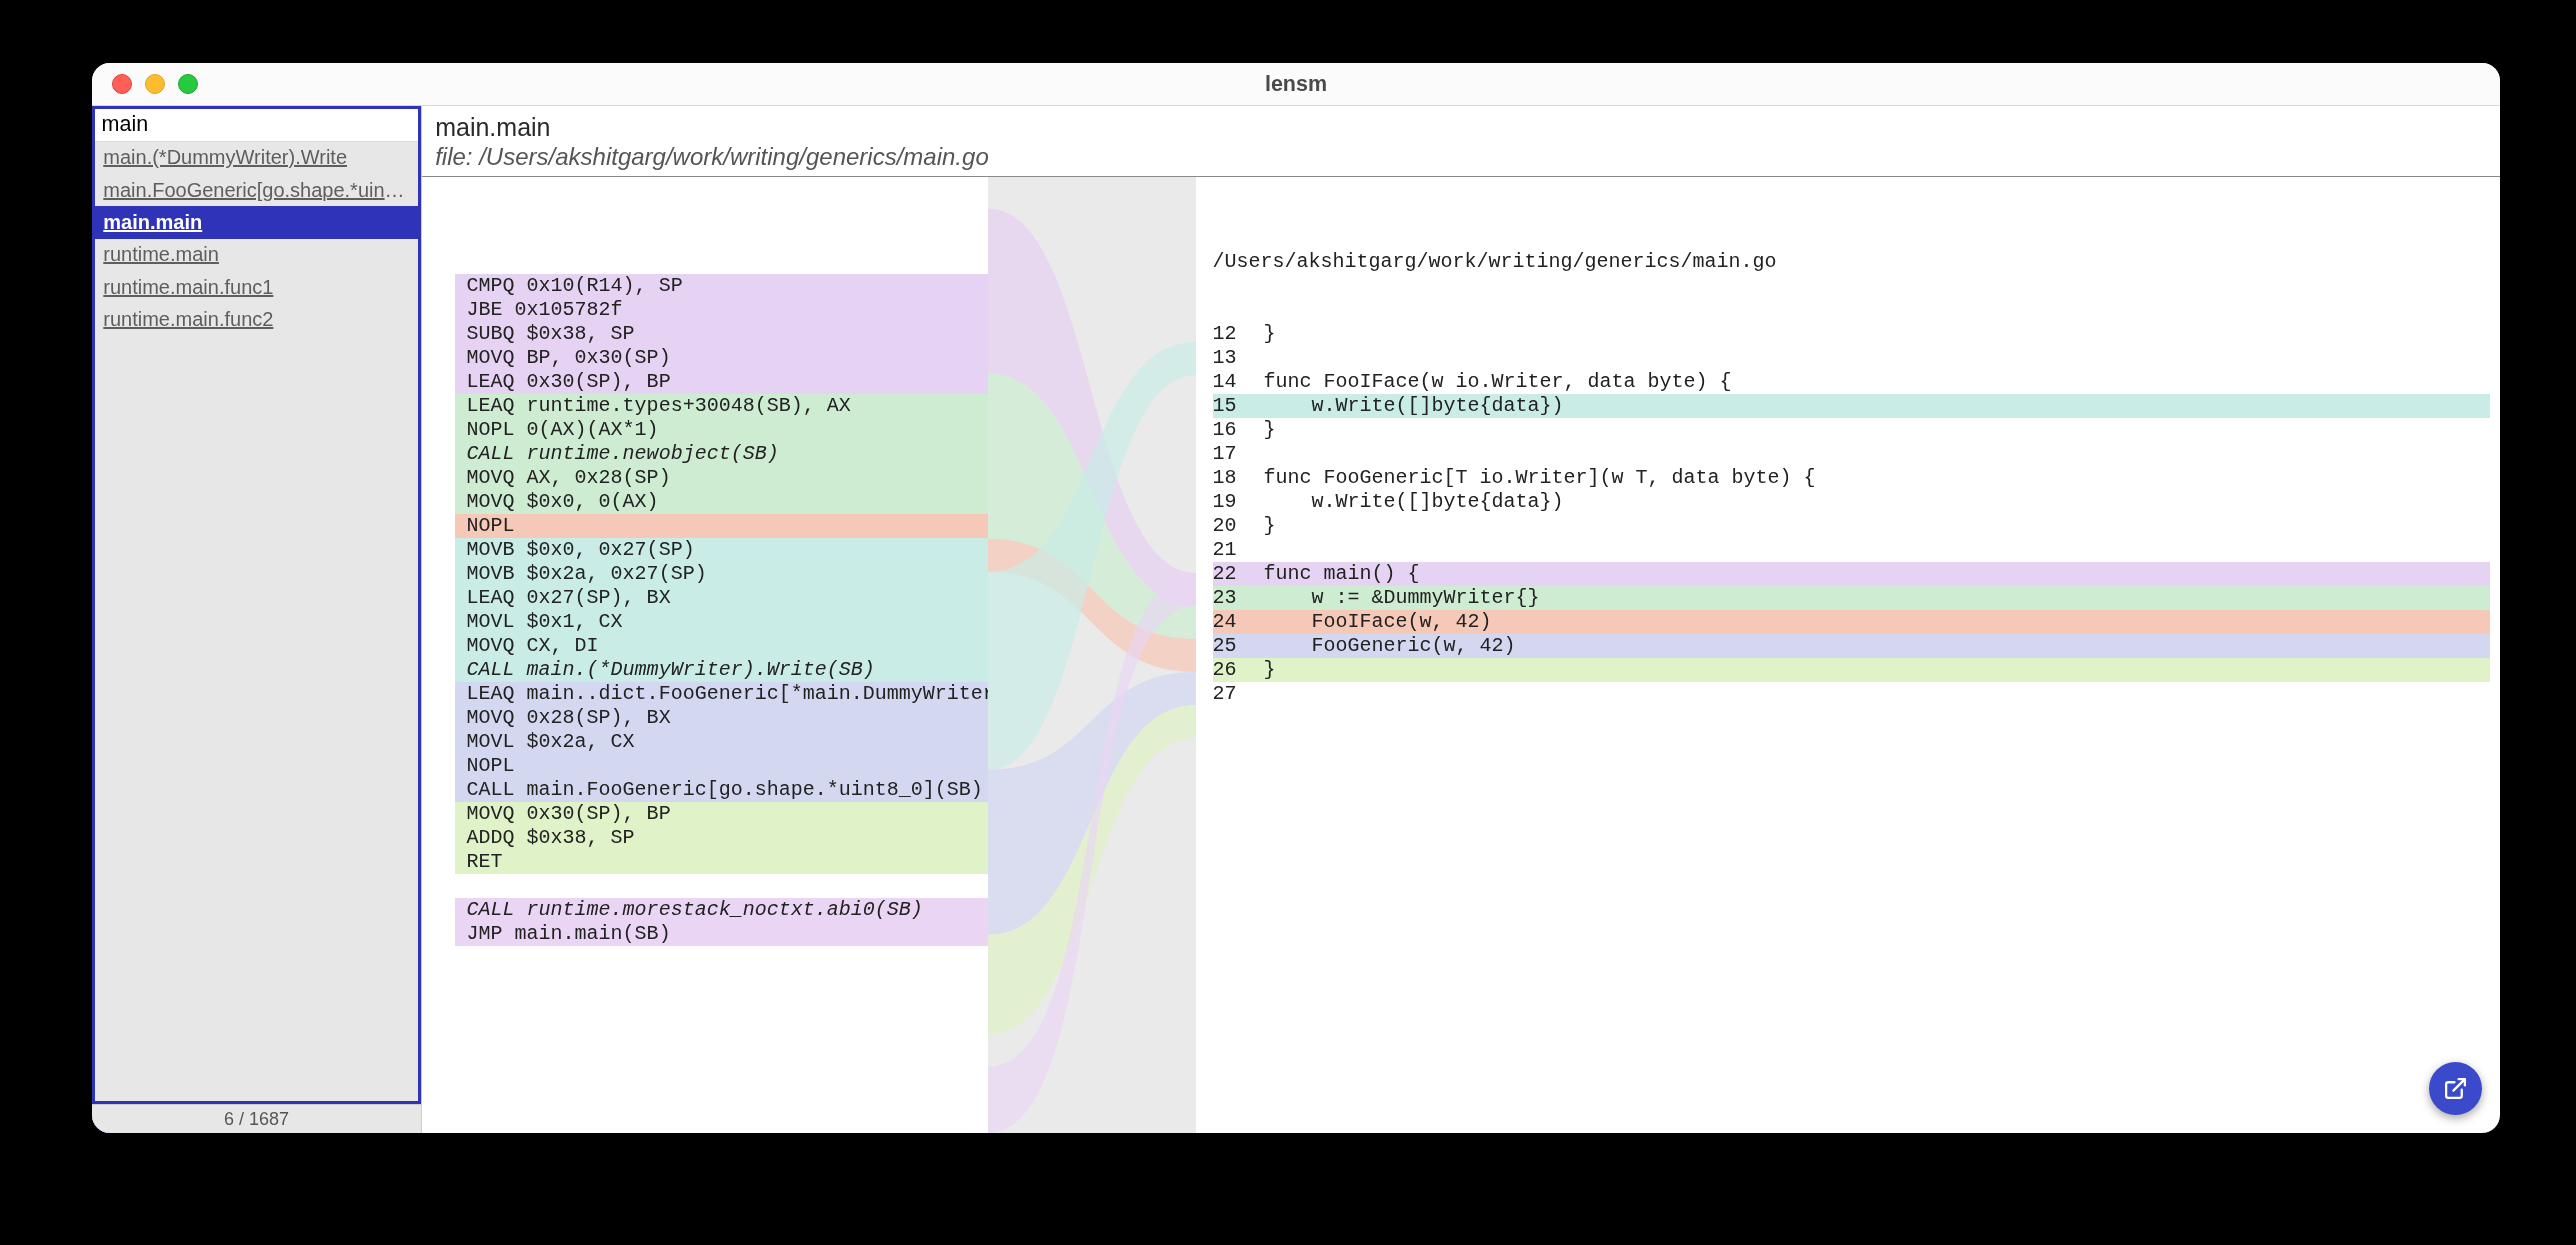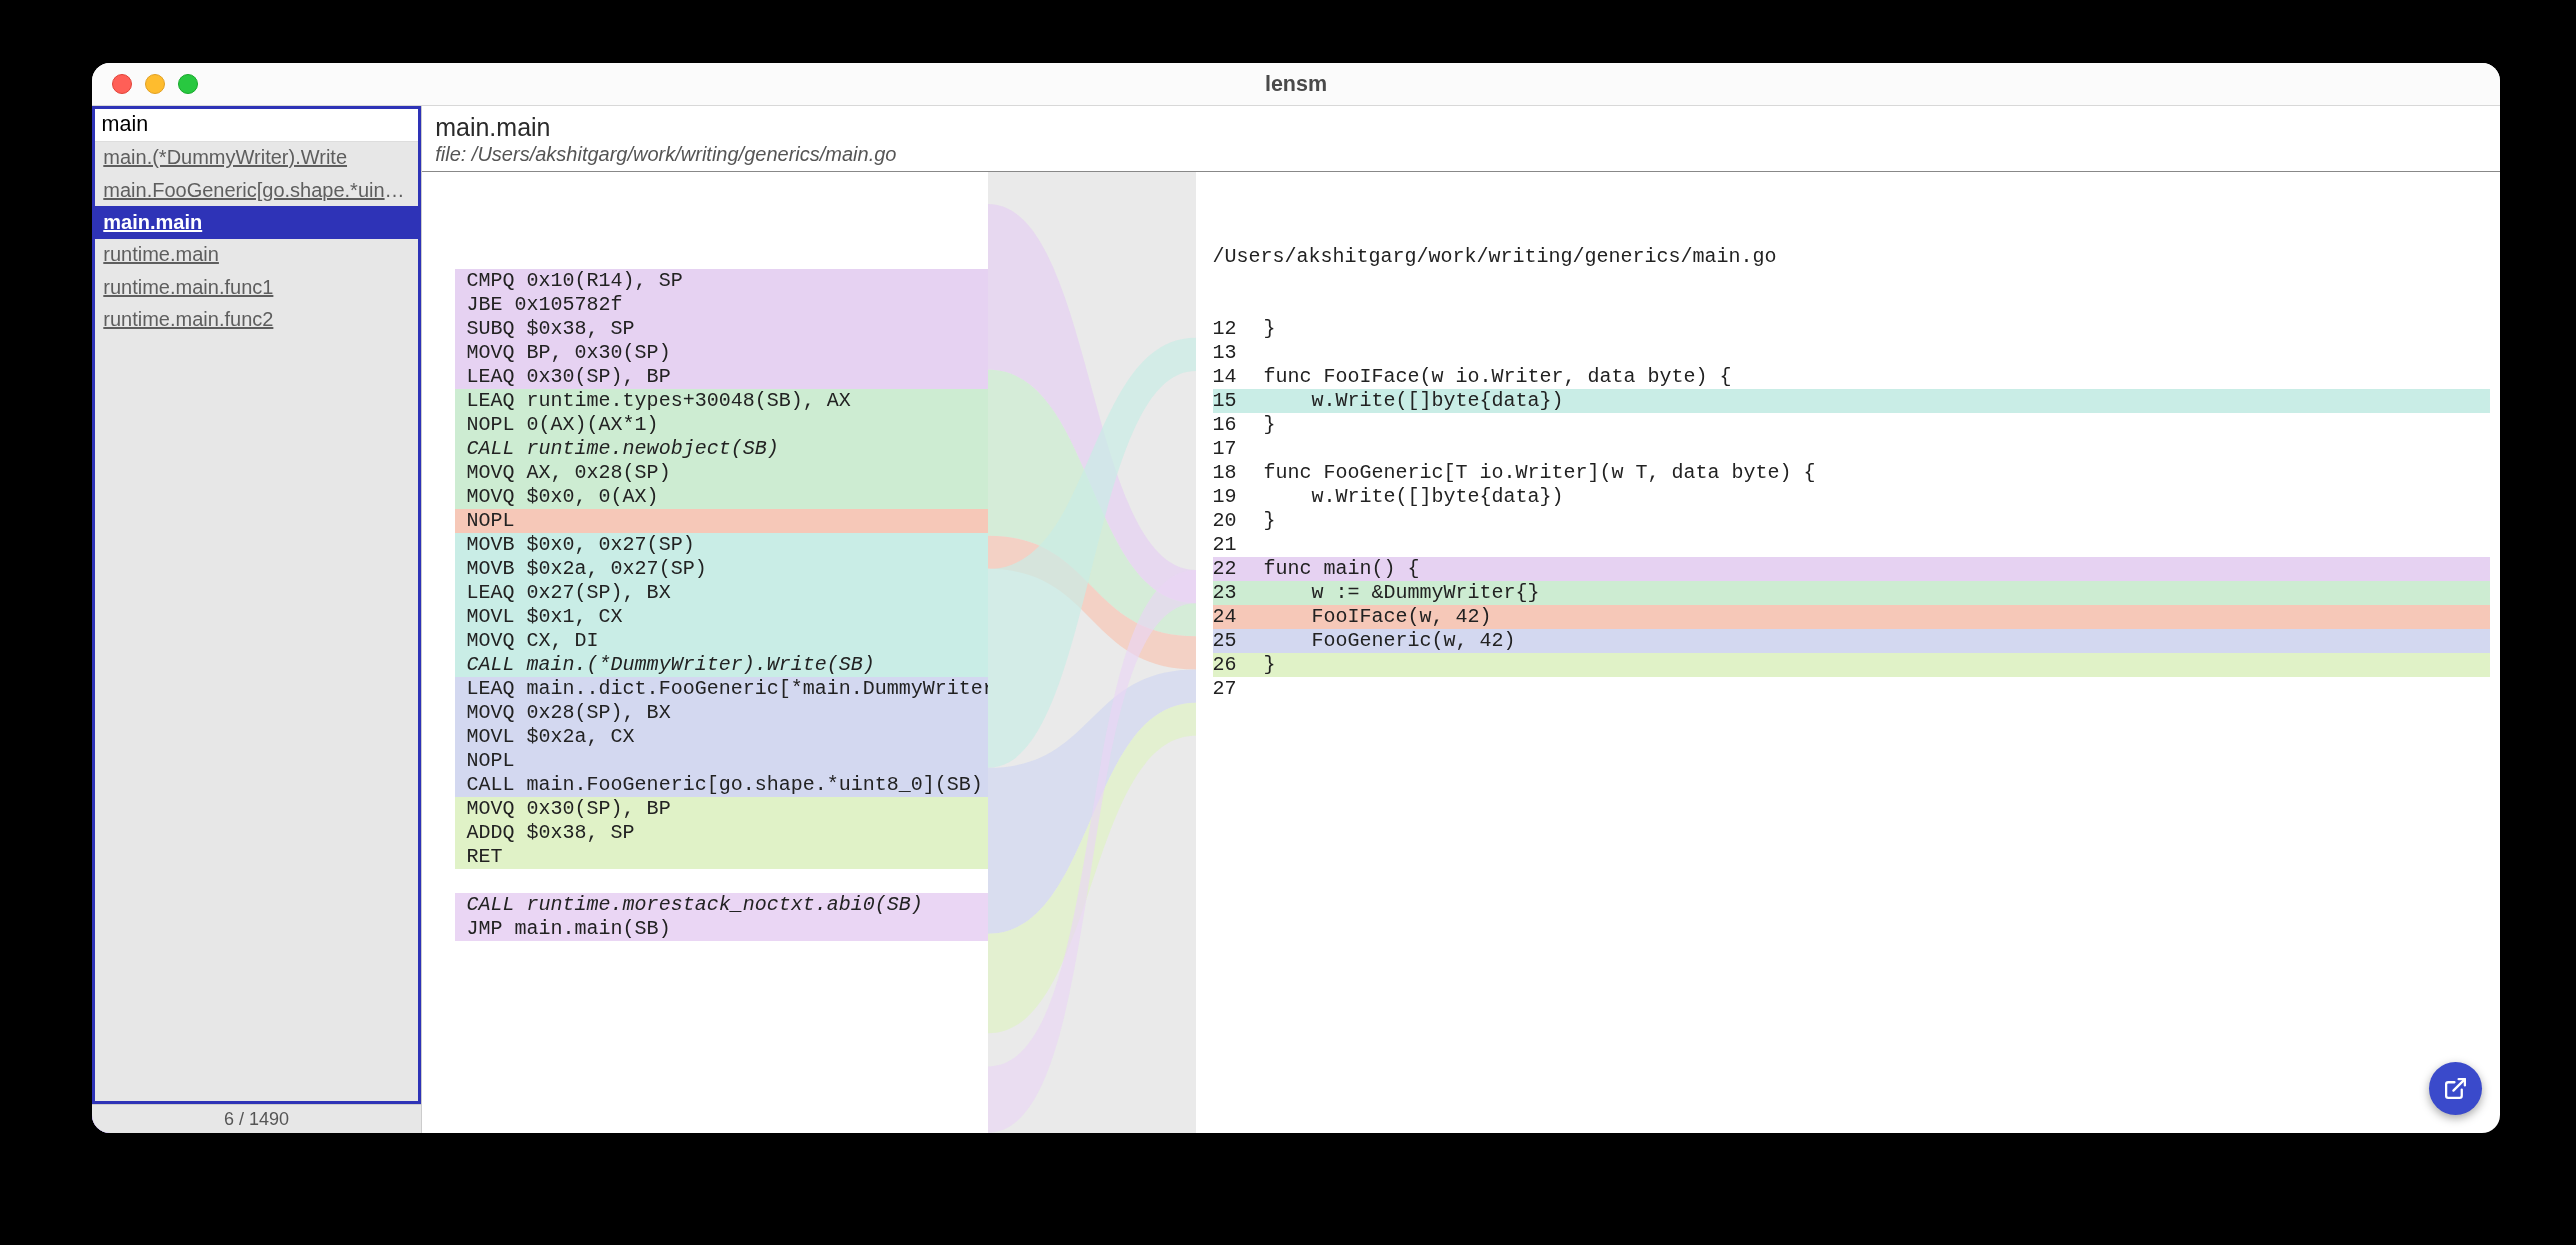"file:" .main-subtitle { font-size: 20px -> 24px }
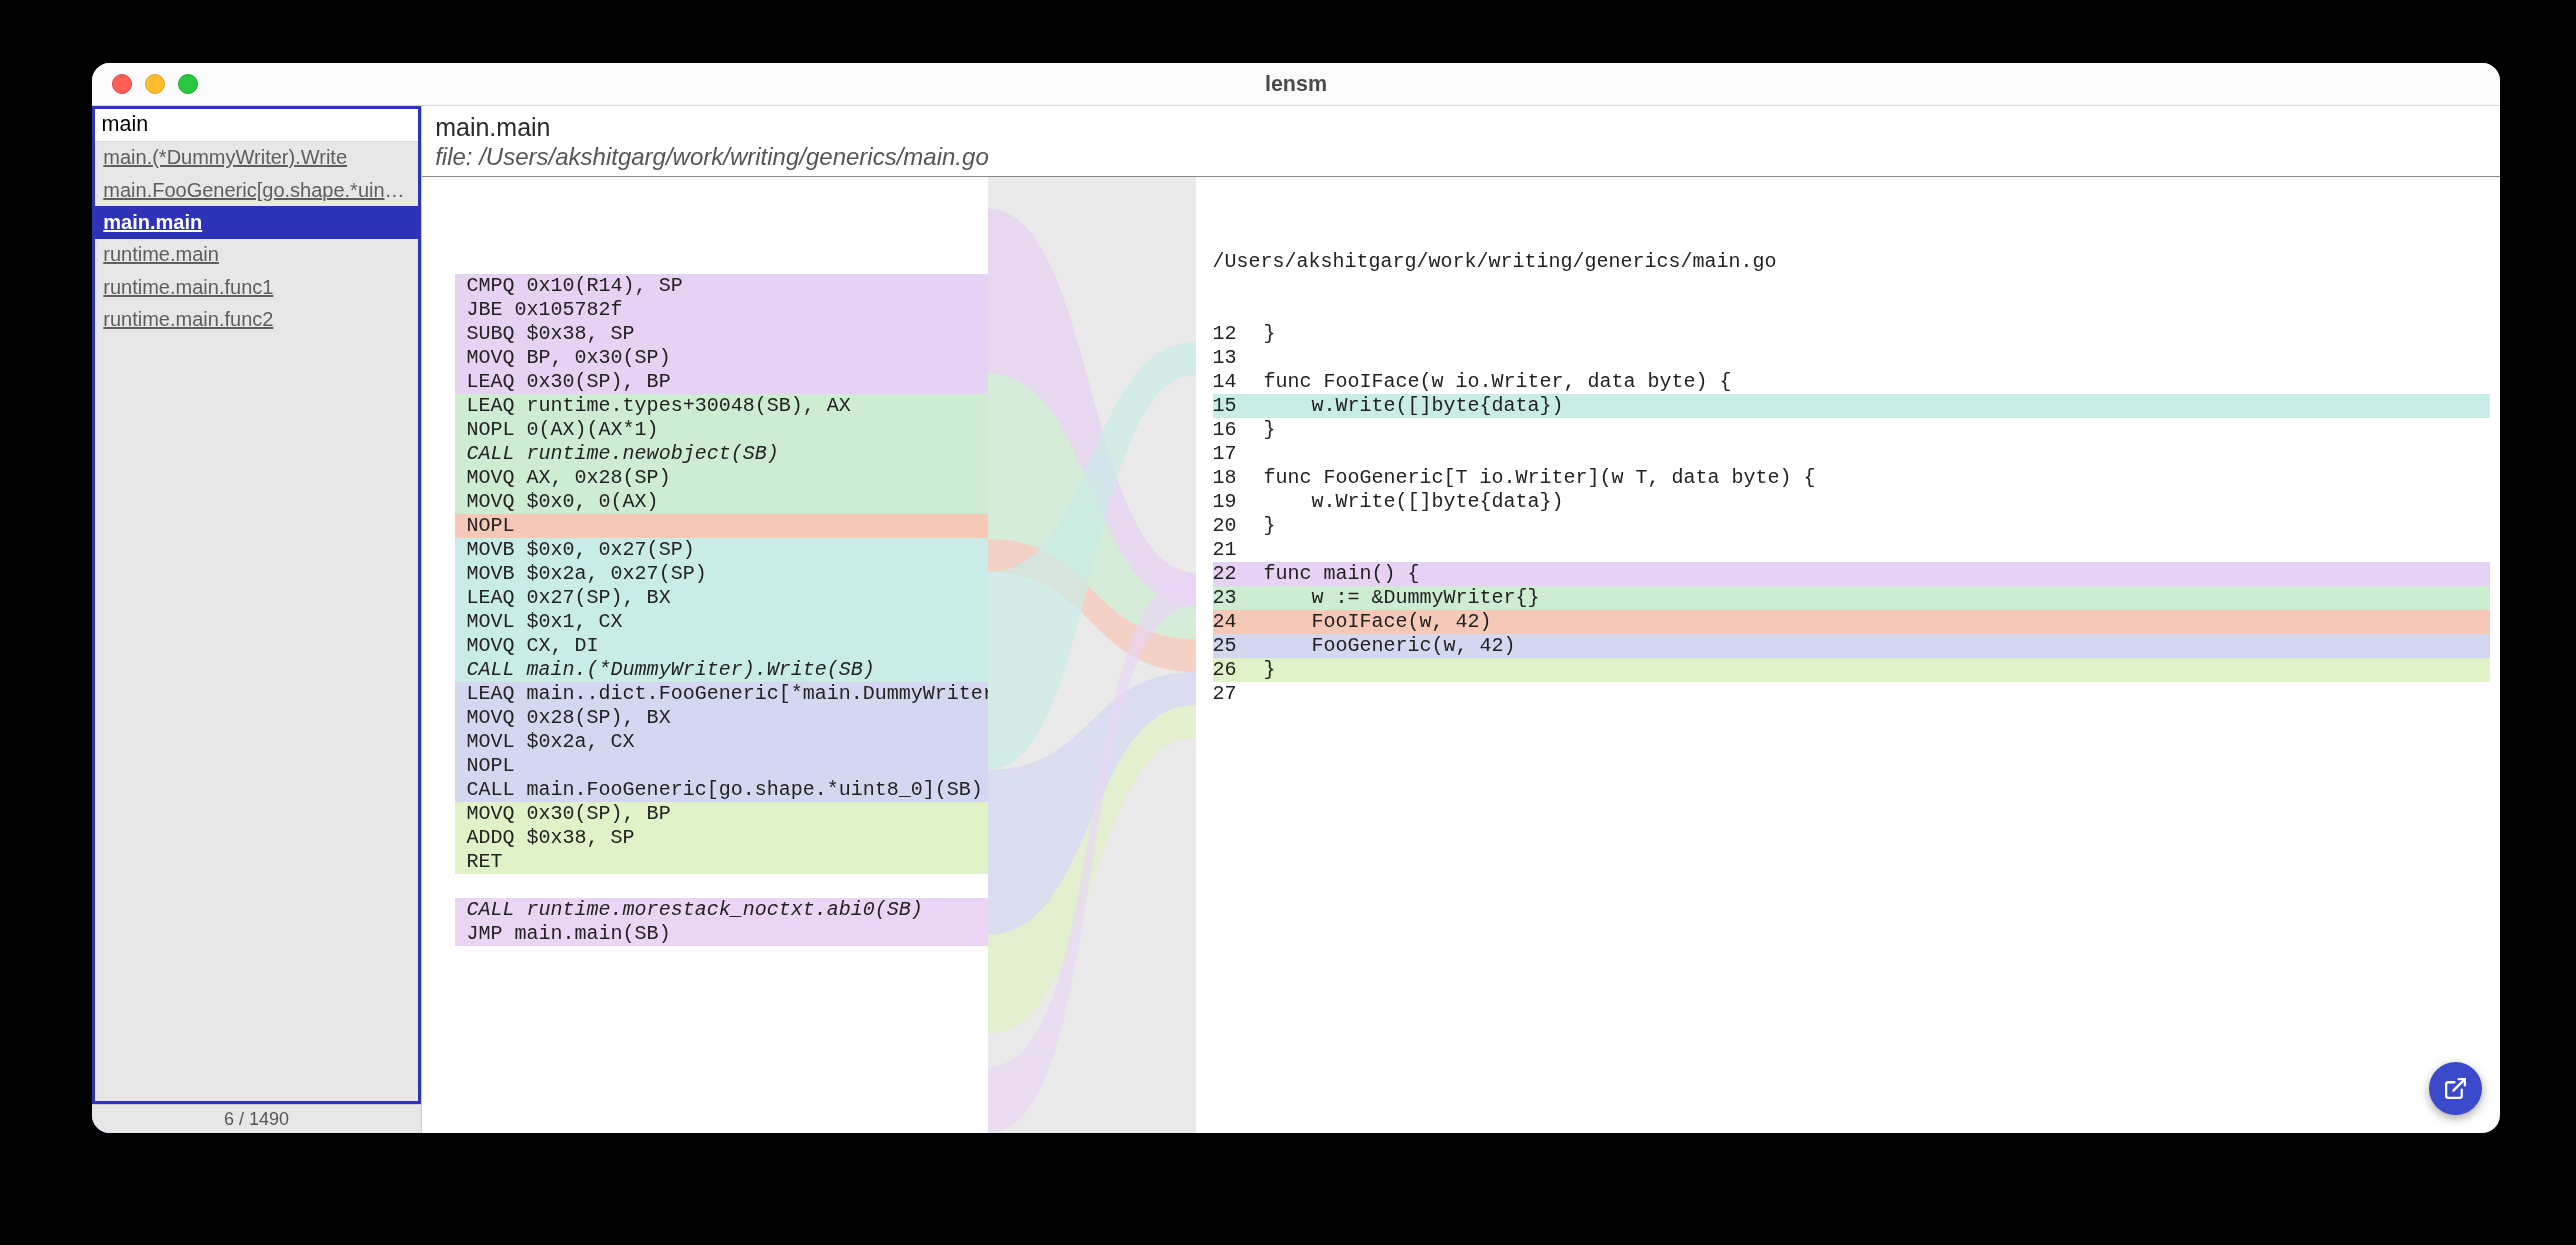"6 / 1490" div.sidebar-status { text: 1490 -> 1687 }
